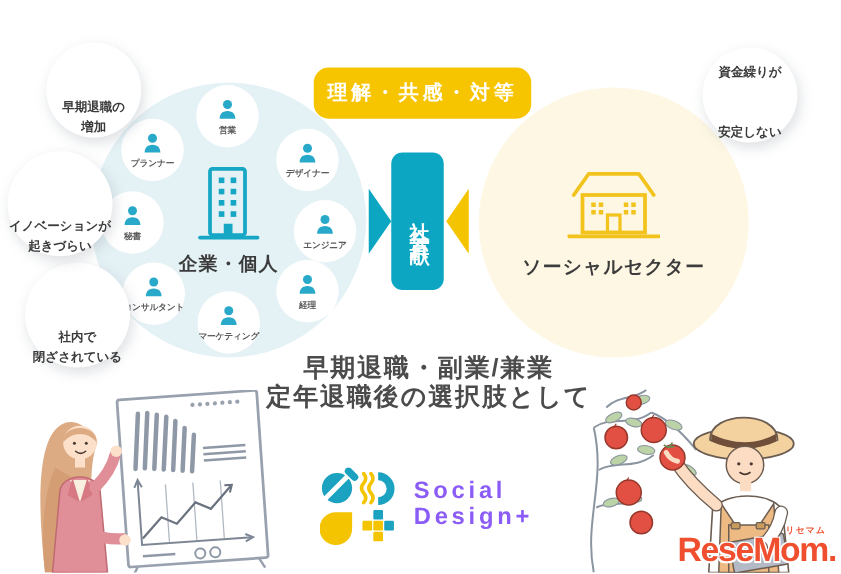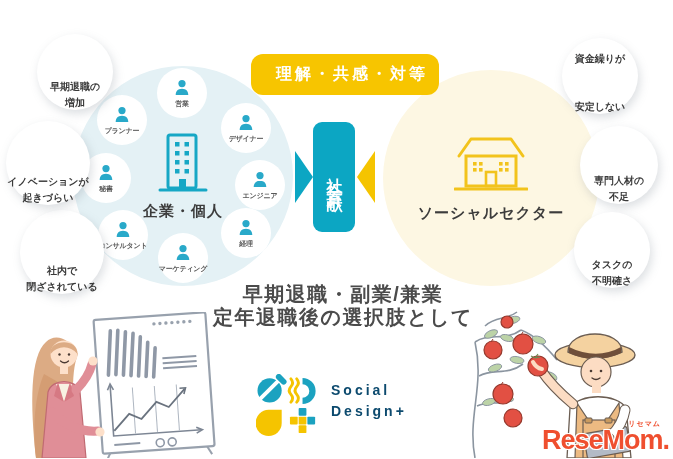"理解・共感・対等" .banner { padding-left: 14px -> none }
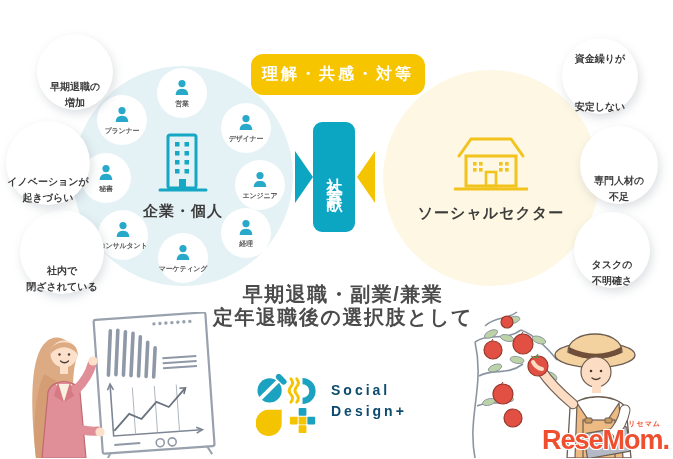"専門人材の" div.bubble { html: <div> <span>専門人材の</span> <span>不足</span> </div> -> none }
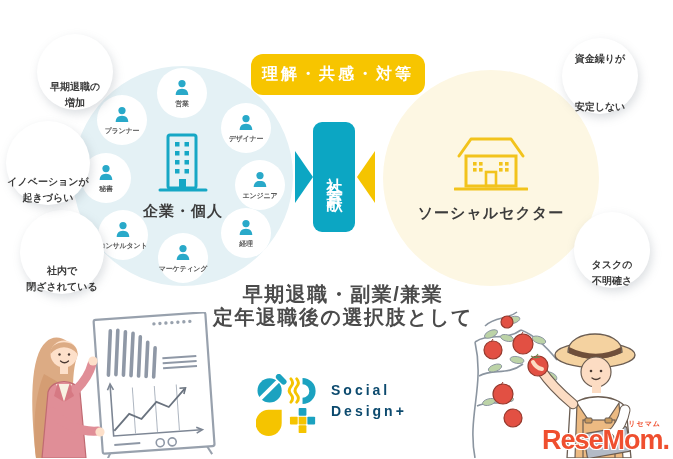"タスクの" div.bubble { html: <div> <span>タスクの</span> <span>不明確さ</span> </div> -> none }
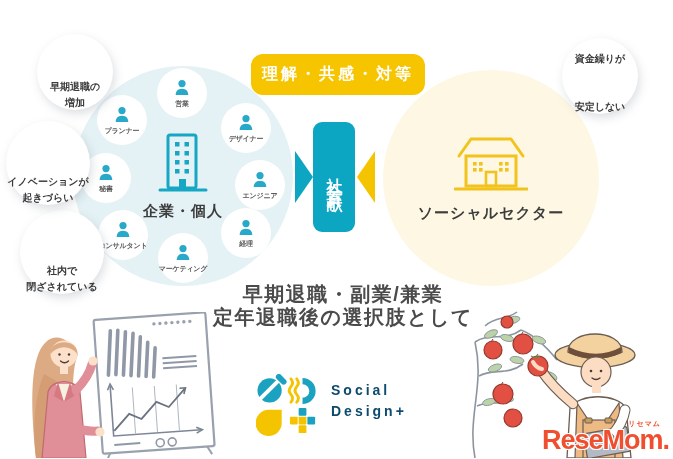"Social" .logo-text { color: #0c4a6e -> #8b5cf6; font-size: 14px -> 19px }
